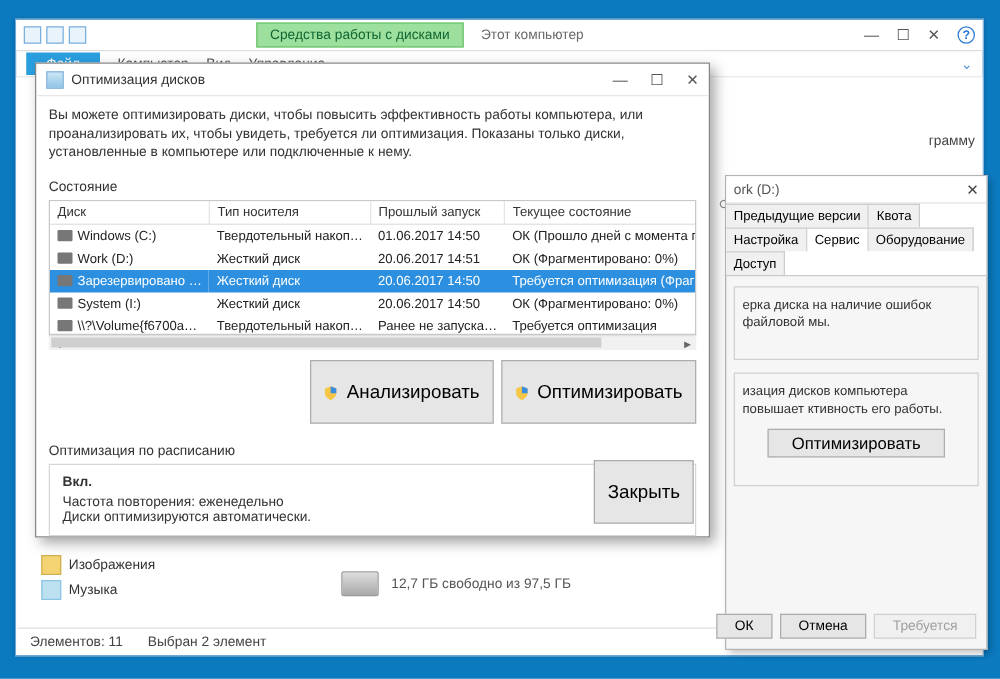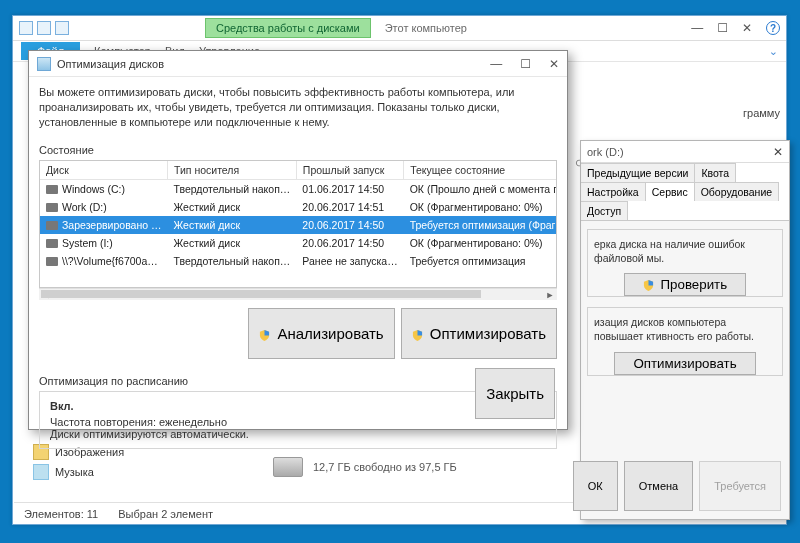"Диск" .optdlg .listwrap { height: 128px -> 108px }
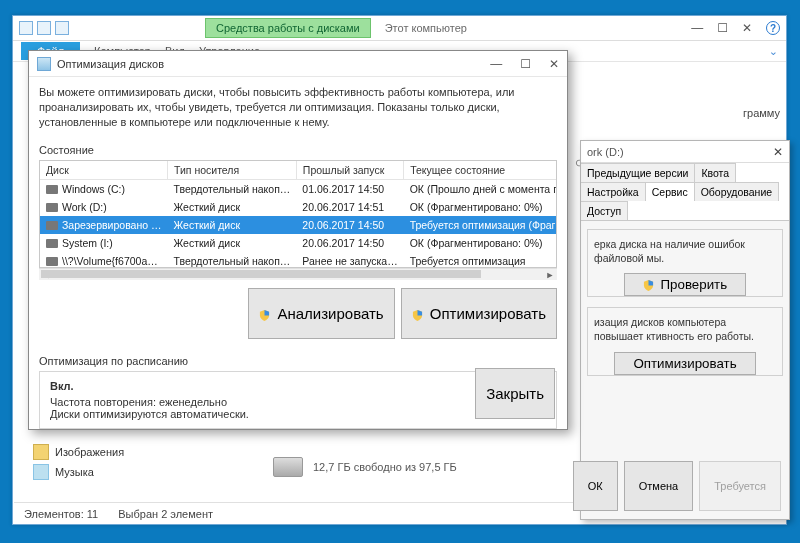"ерка диска на наличие ошибок" .props .group { padding: 8px 6px 0 -> 8px 6px 22px }
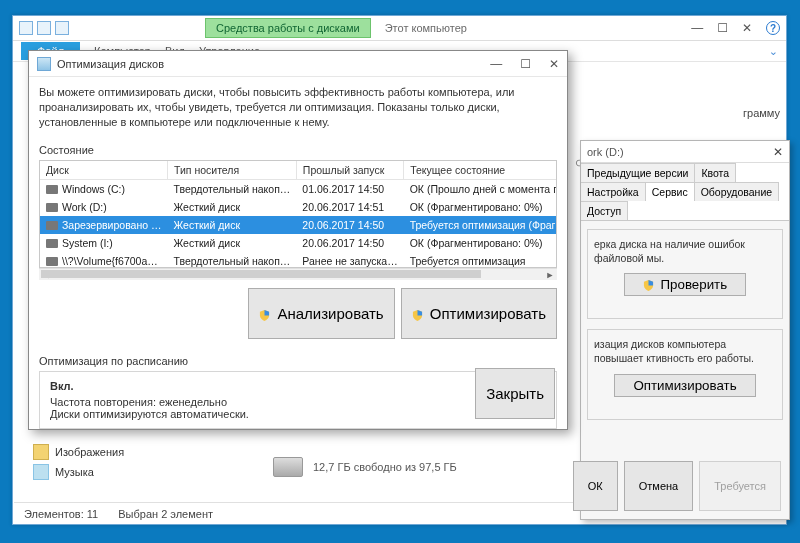"Проверить" button.btn { html: <button> <span><svg> <path></path> <path></path> </svg></span> <span>Проверить</span> </button> -> none }
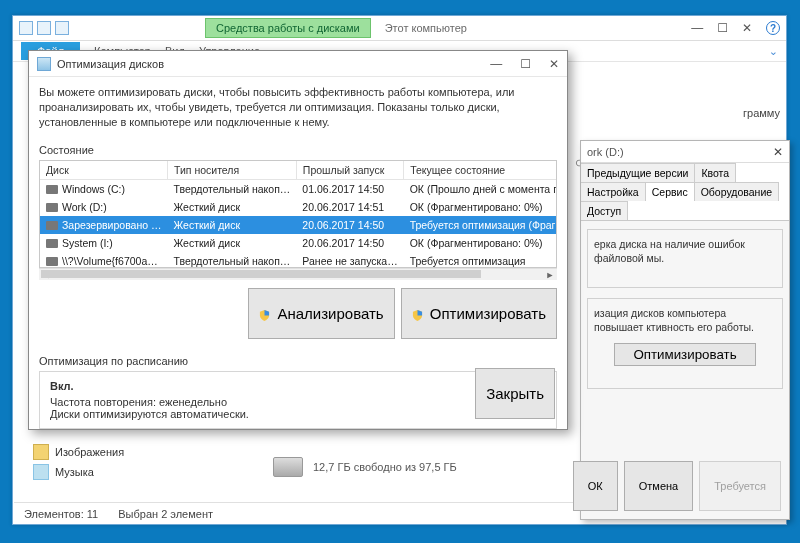"ОК" .props .footerbtns button { padding: 18px 14px -> 3px 14px }
